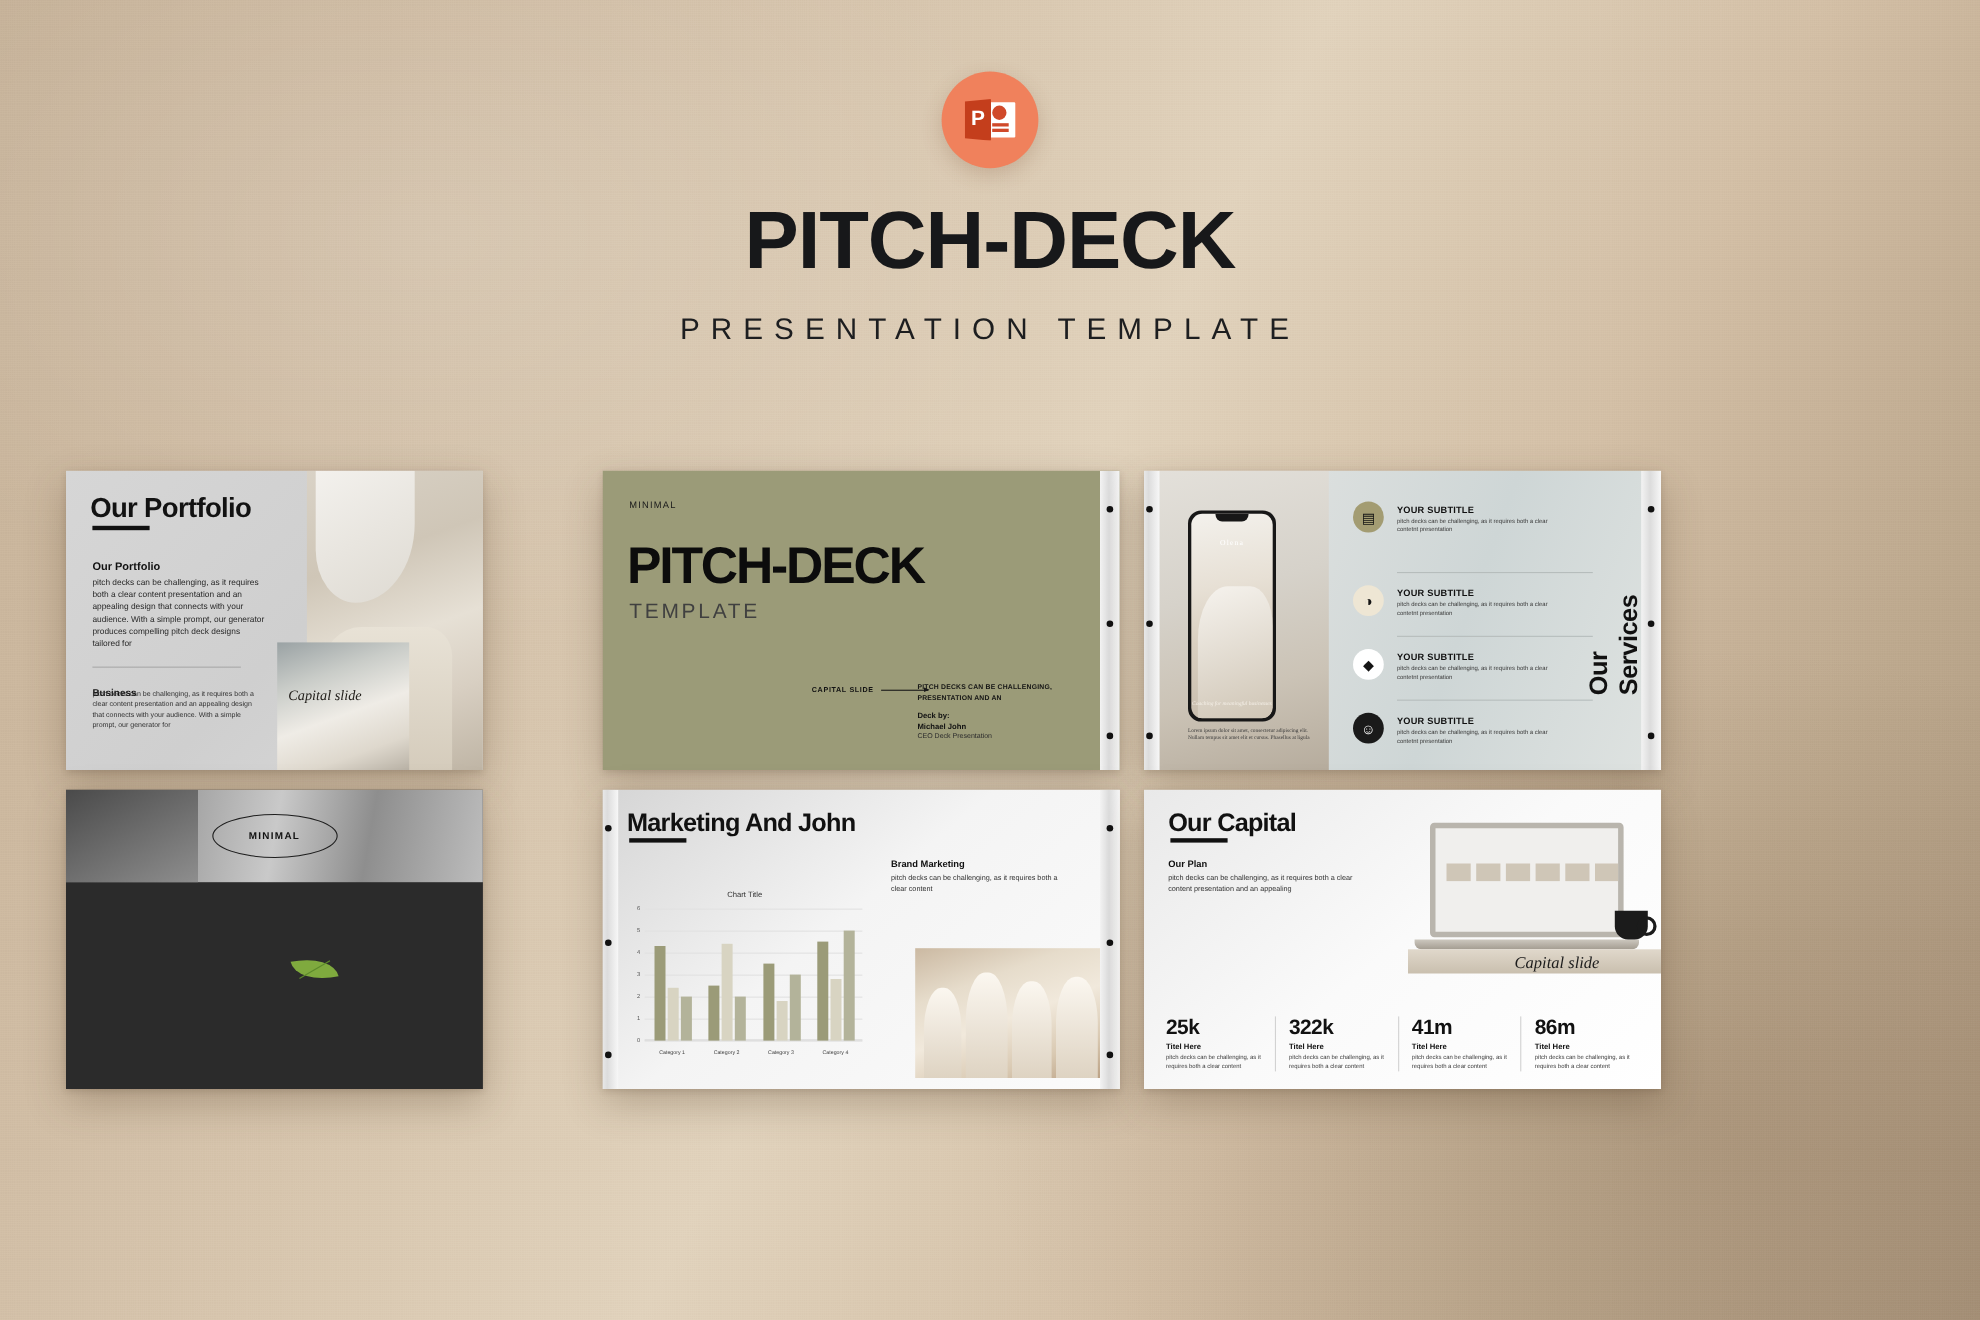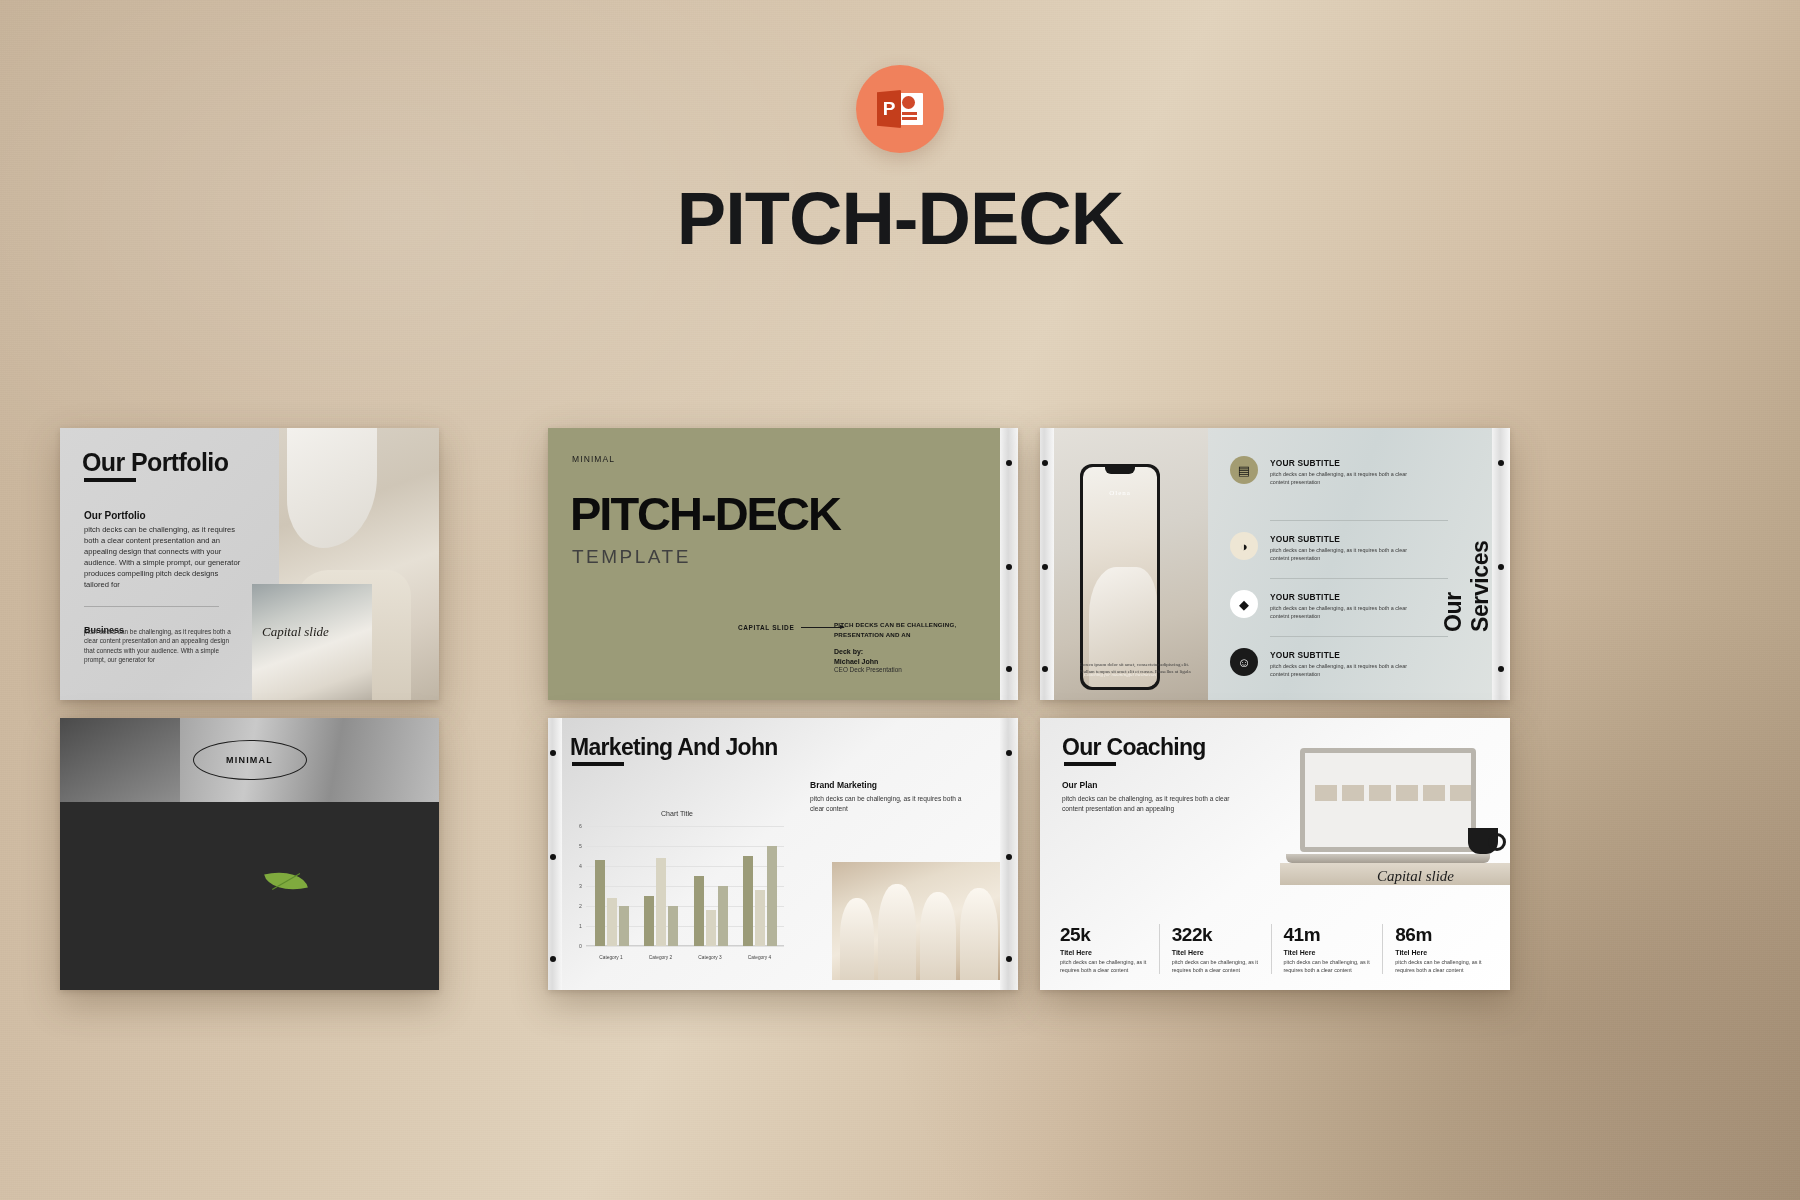"PRESENTATION TEMPLATE" div.subtitle { html: none -> <div>PRESENTATION TEMPLATE</div> }
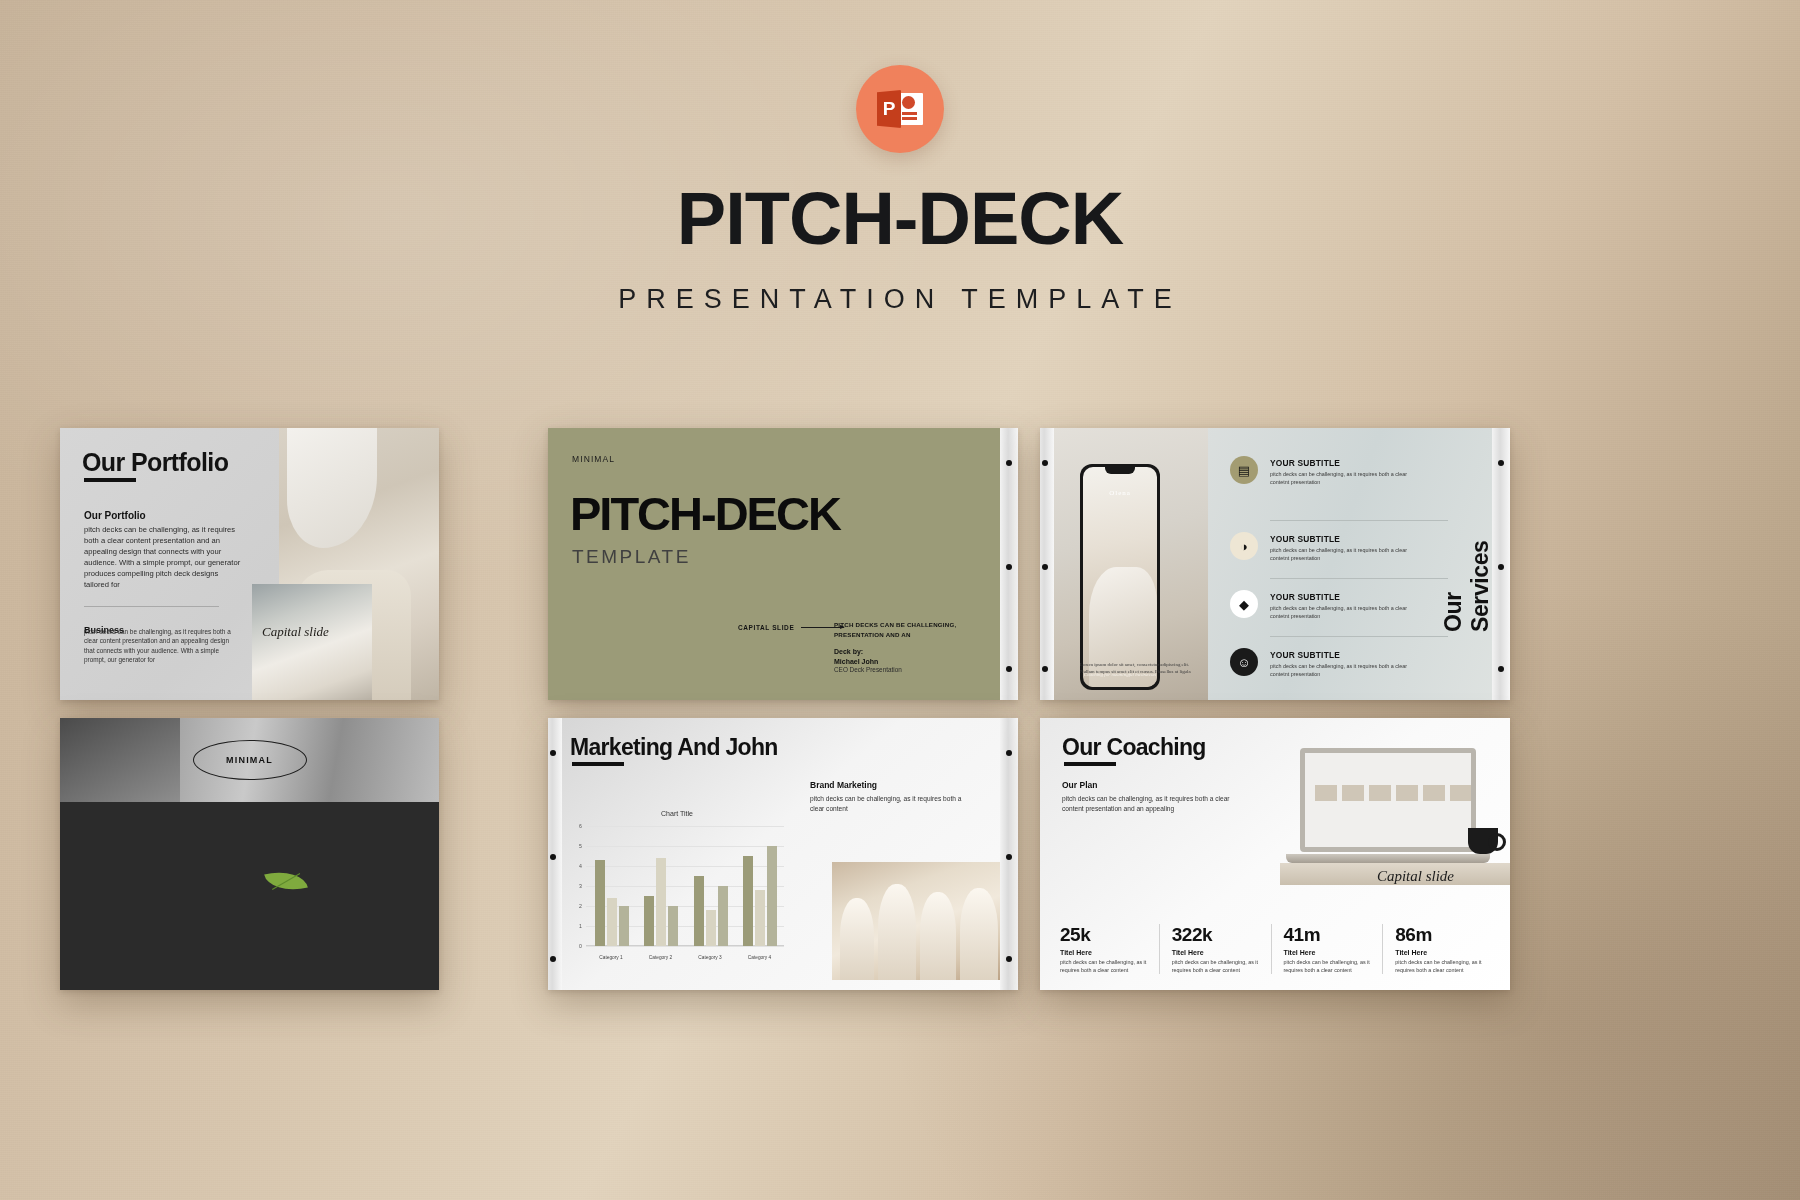"Olena" .s3 .phone { height: 226px -> 192px }
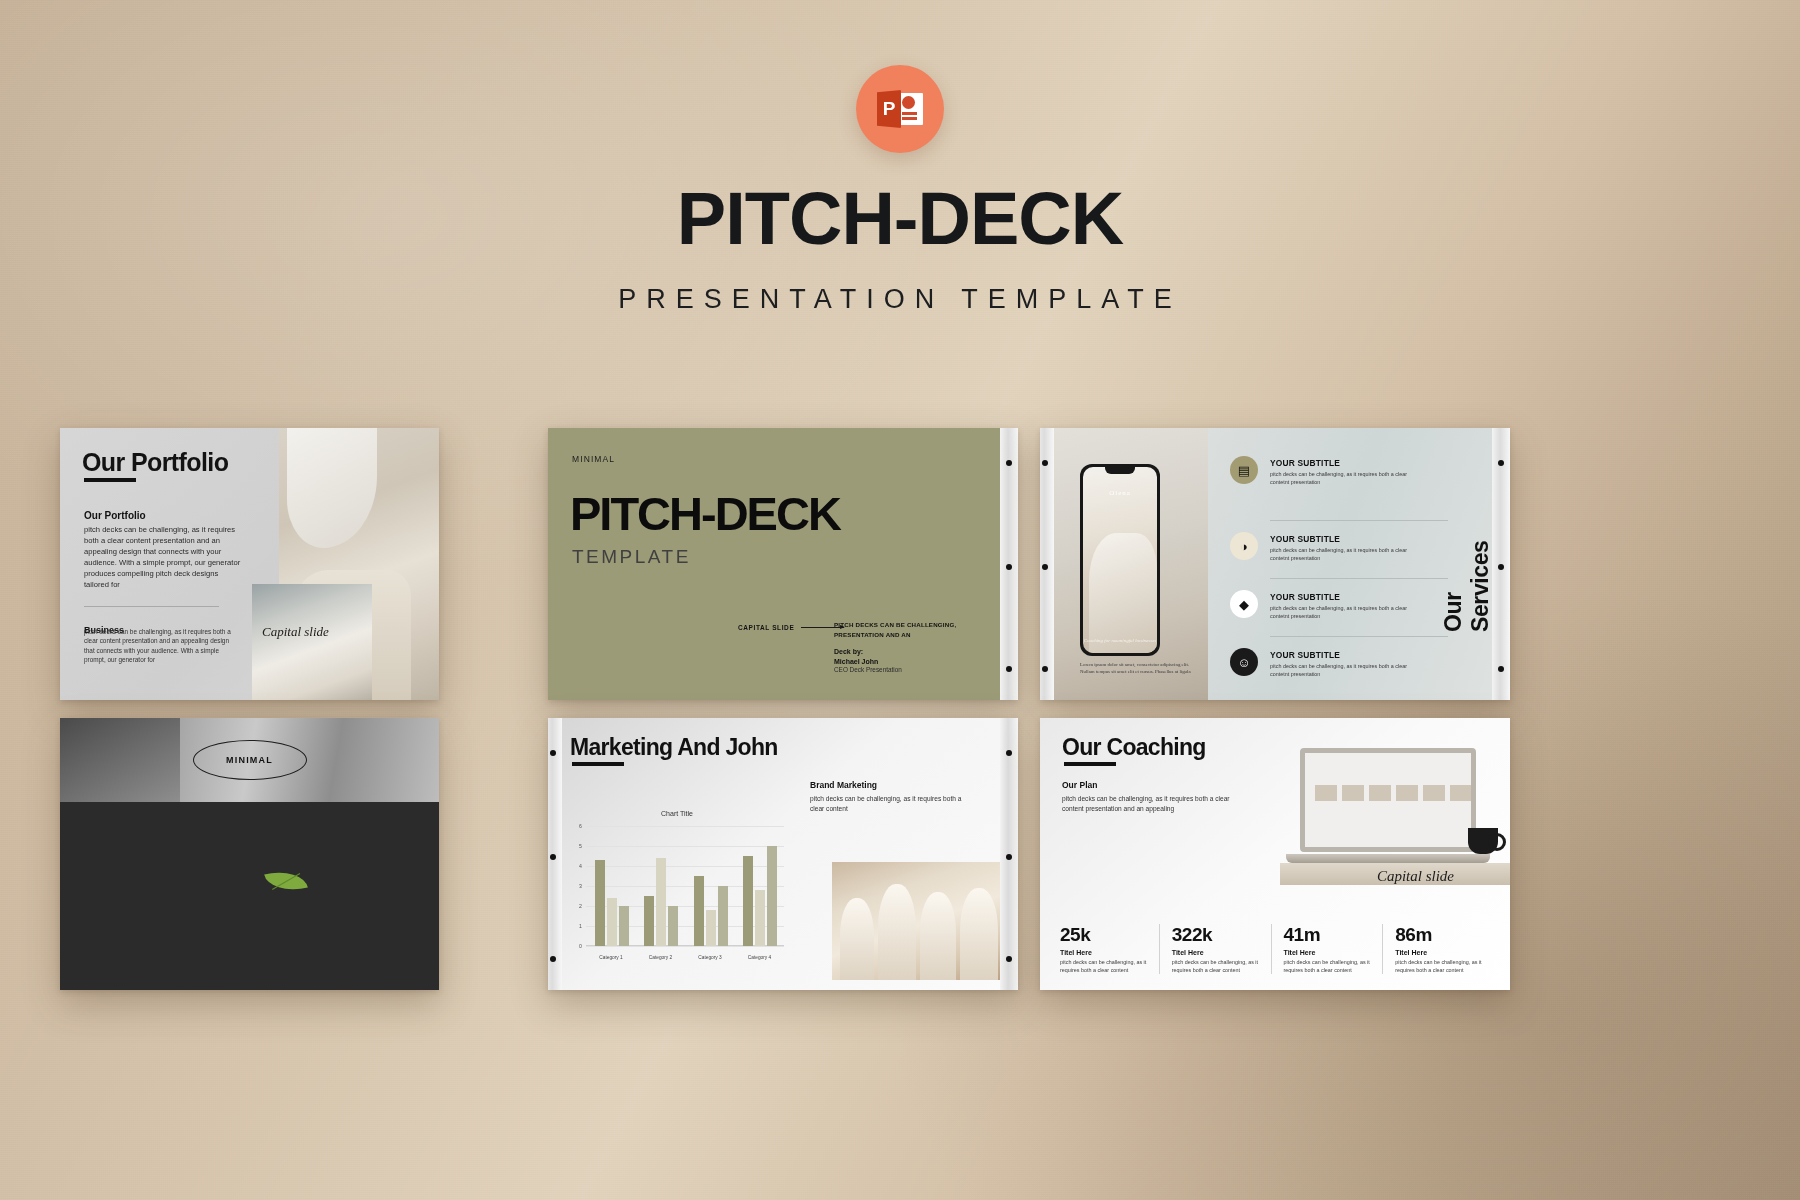"Our Coaching" div.h { text: Coaching -> Capital }
